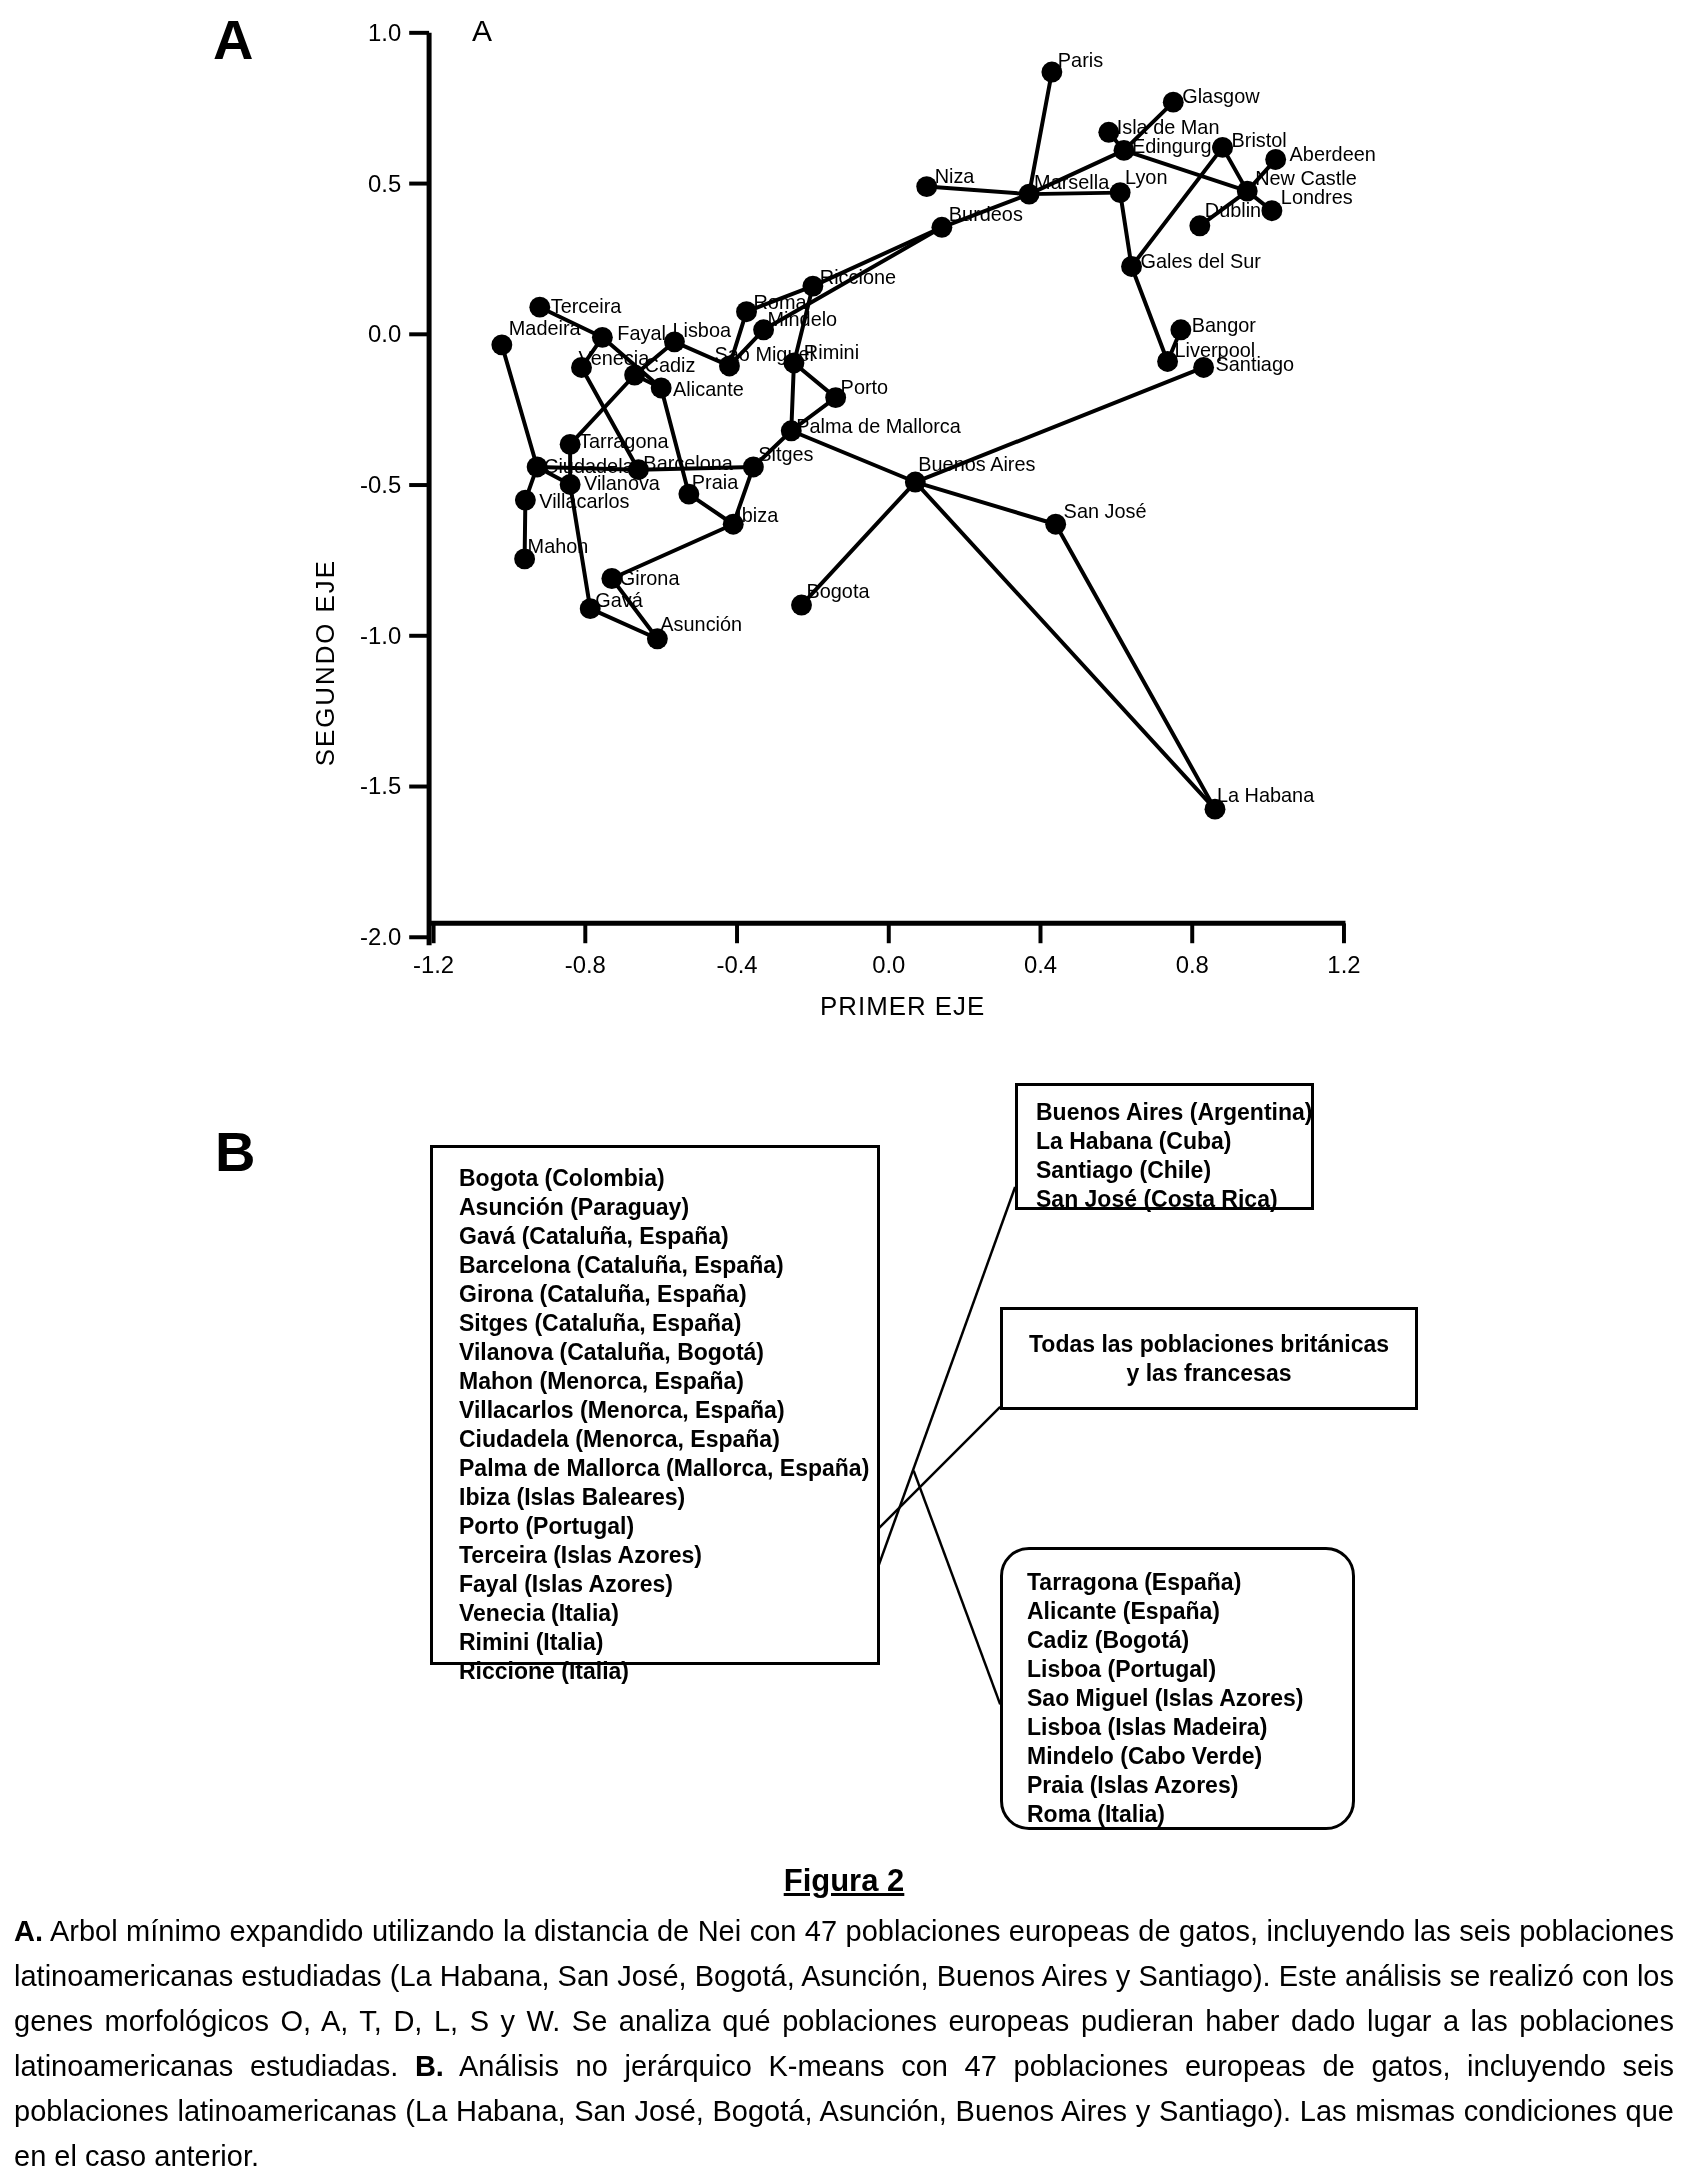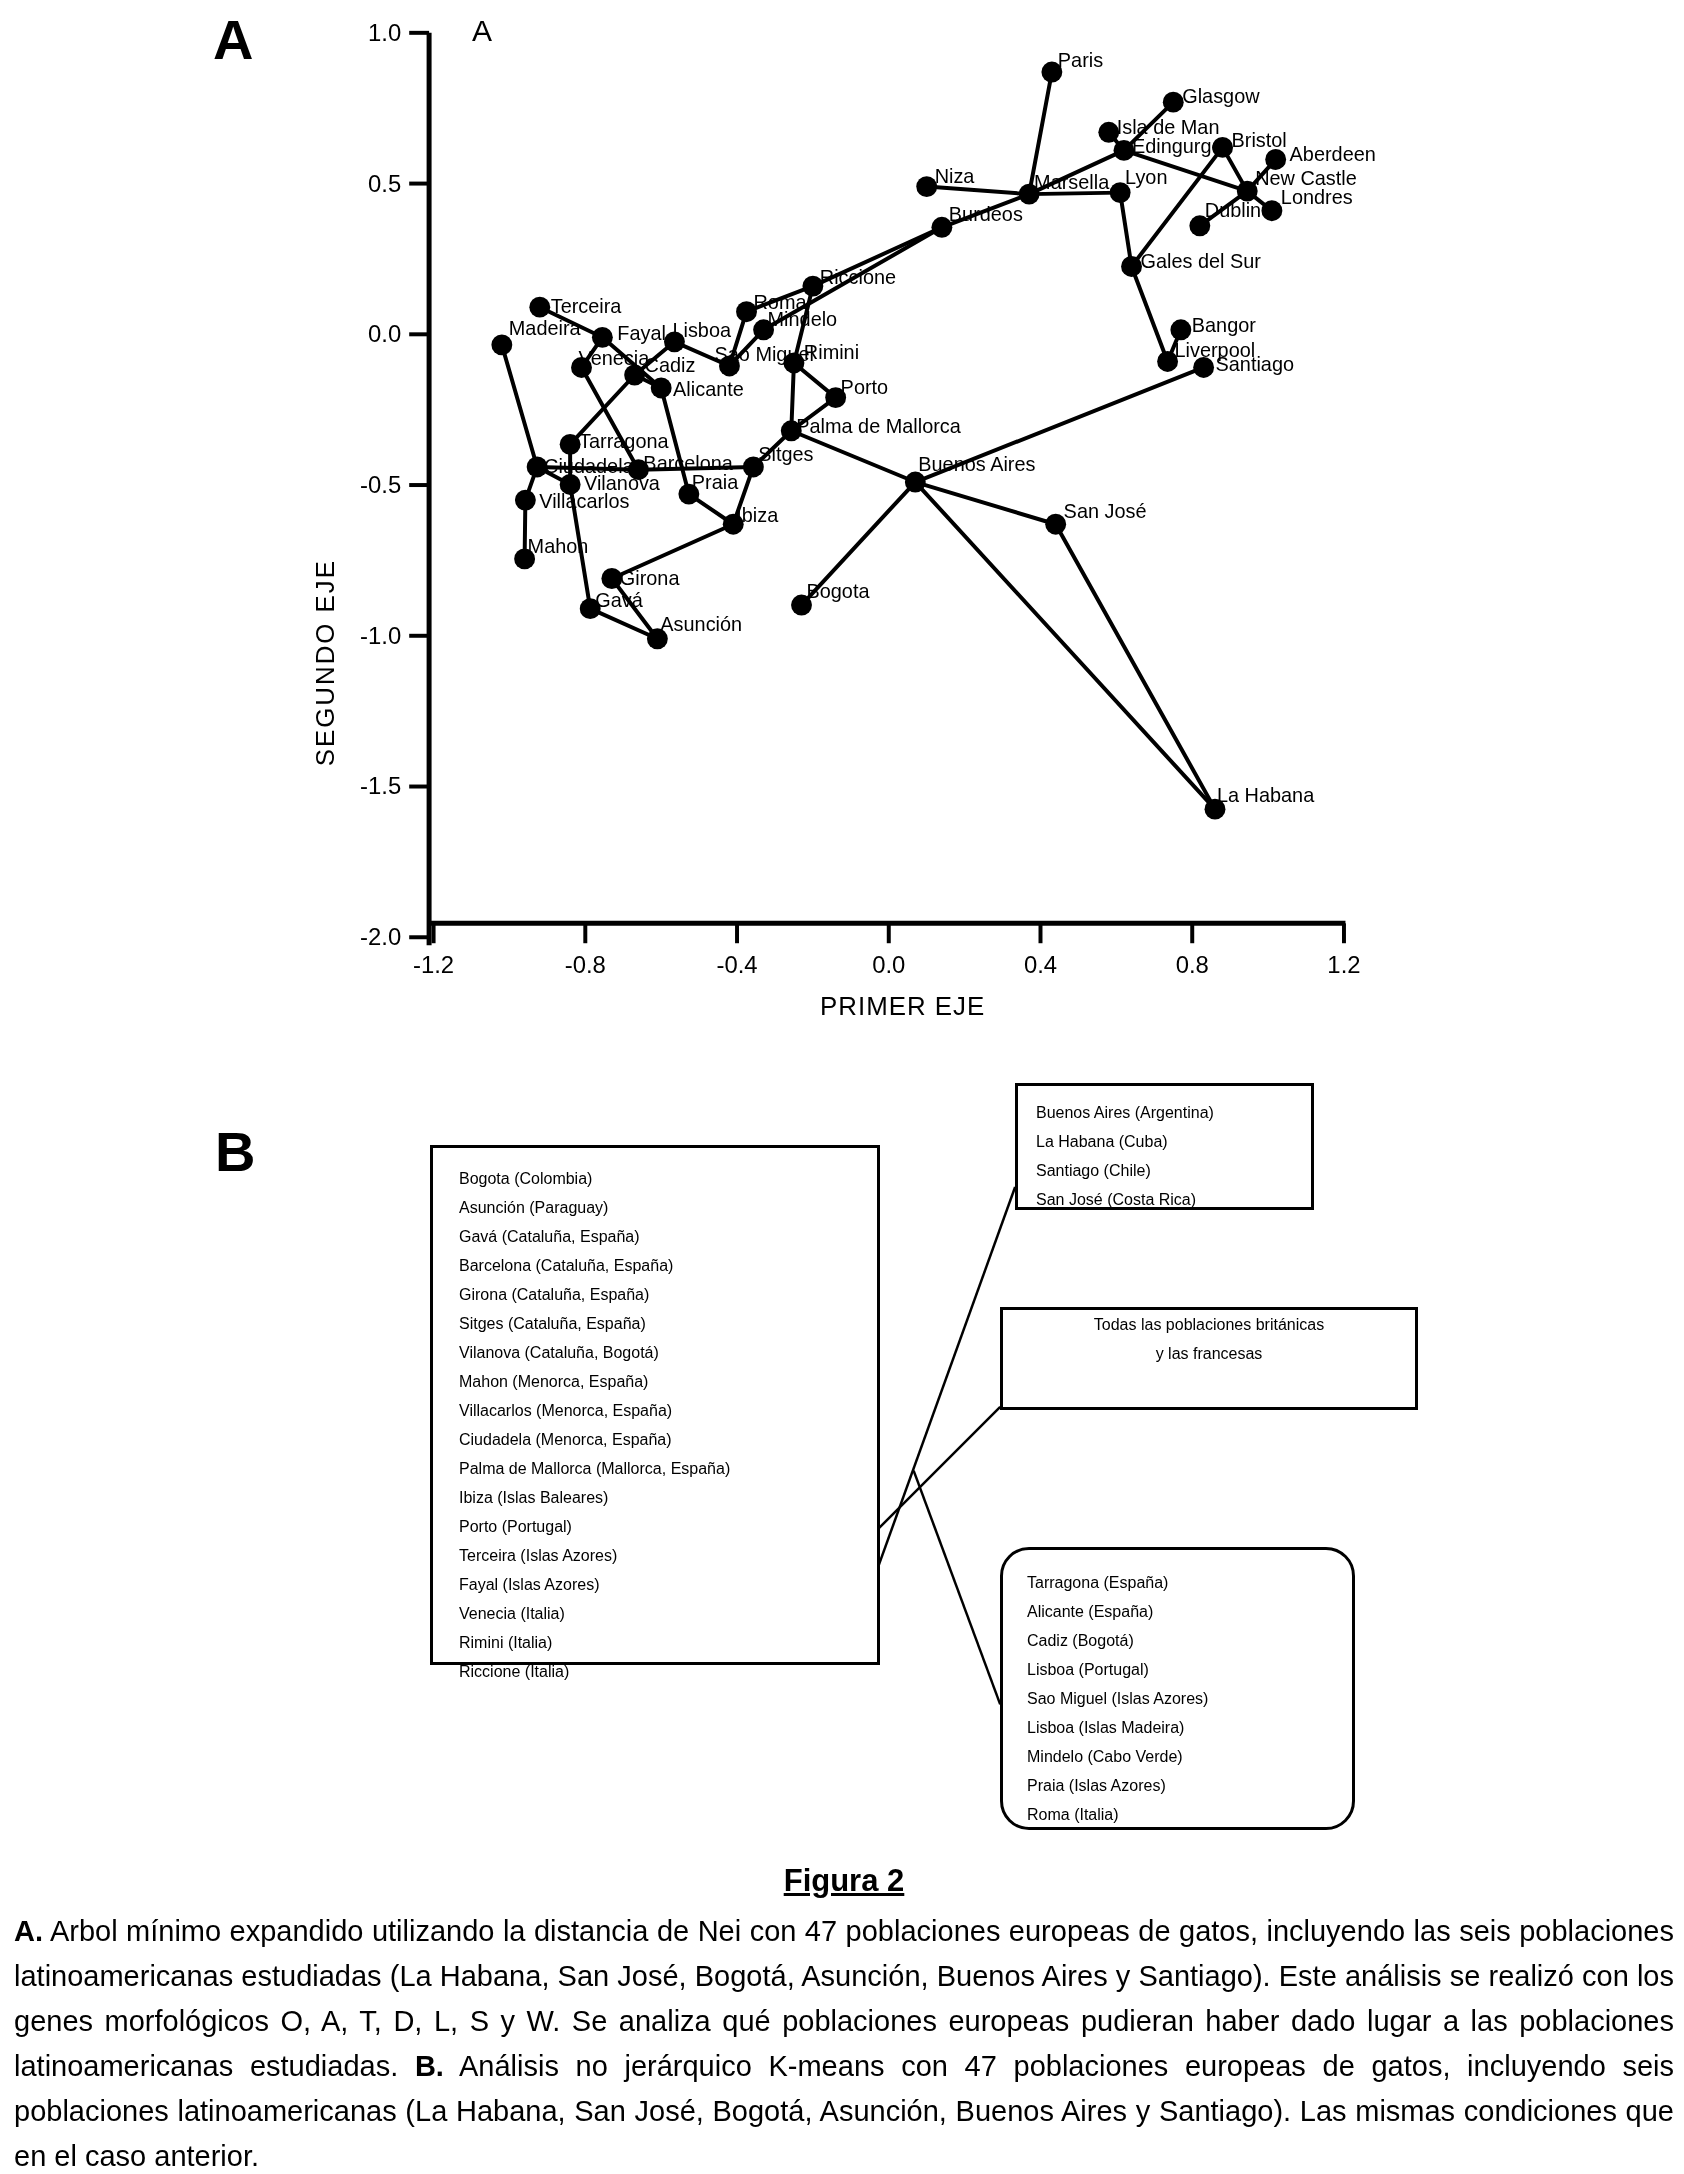"Buenos Aires (Argentina)" .kbox .kline { font-size: 16px -> 23px; font-weight: none -> bold }
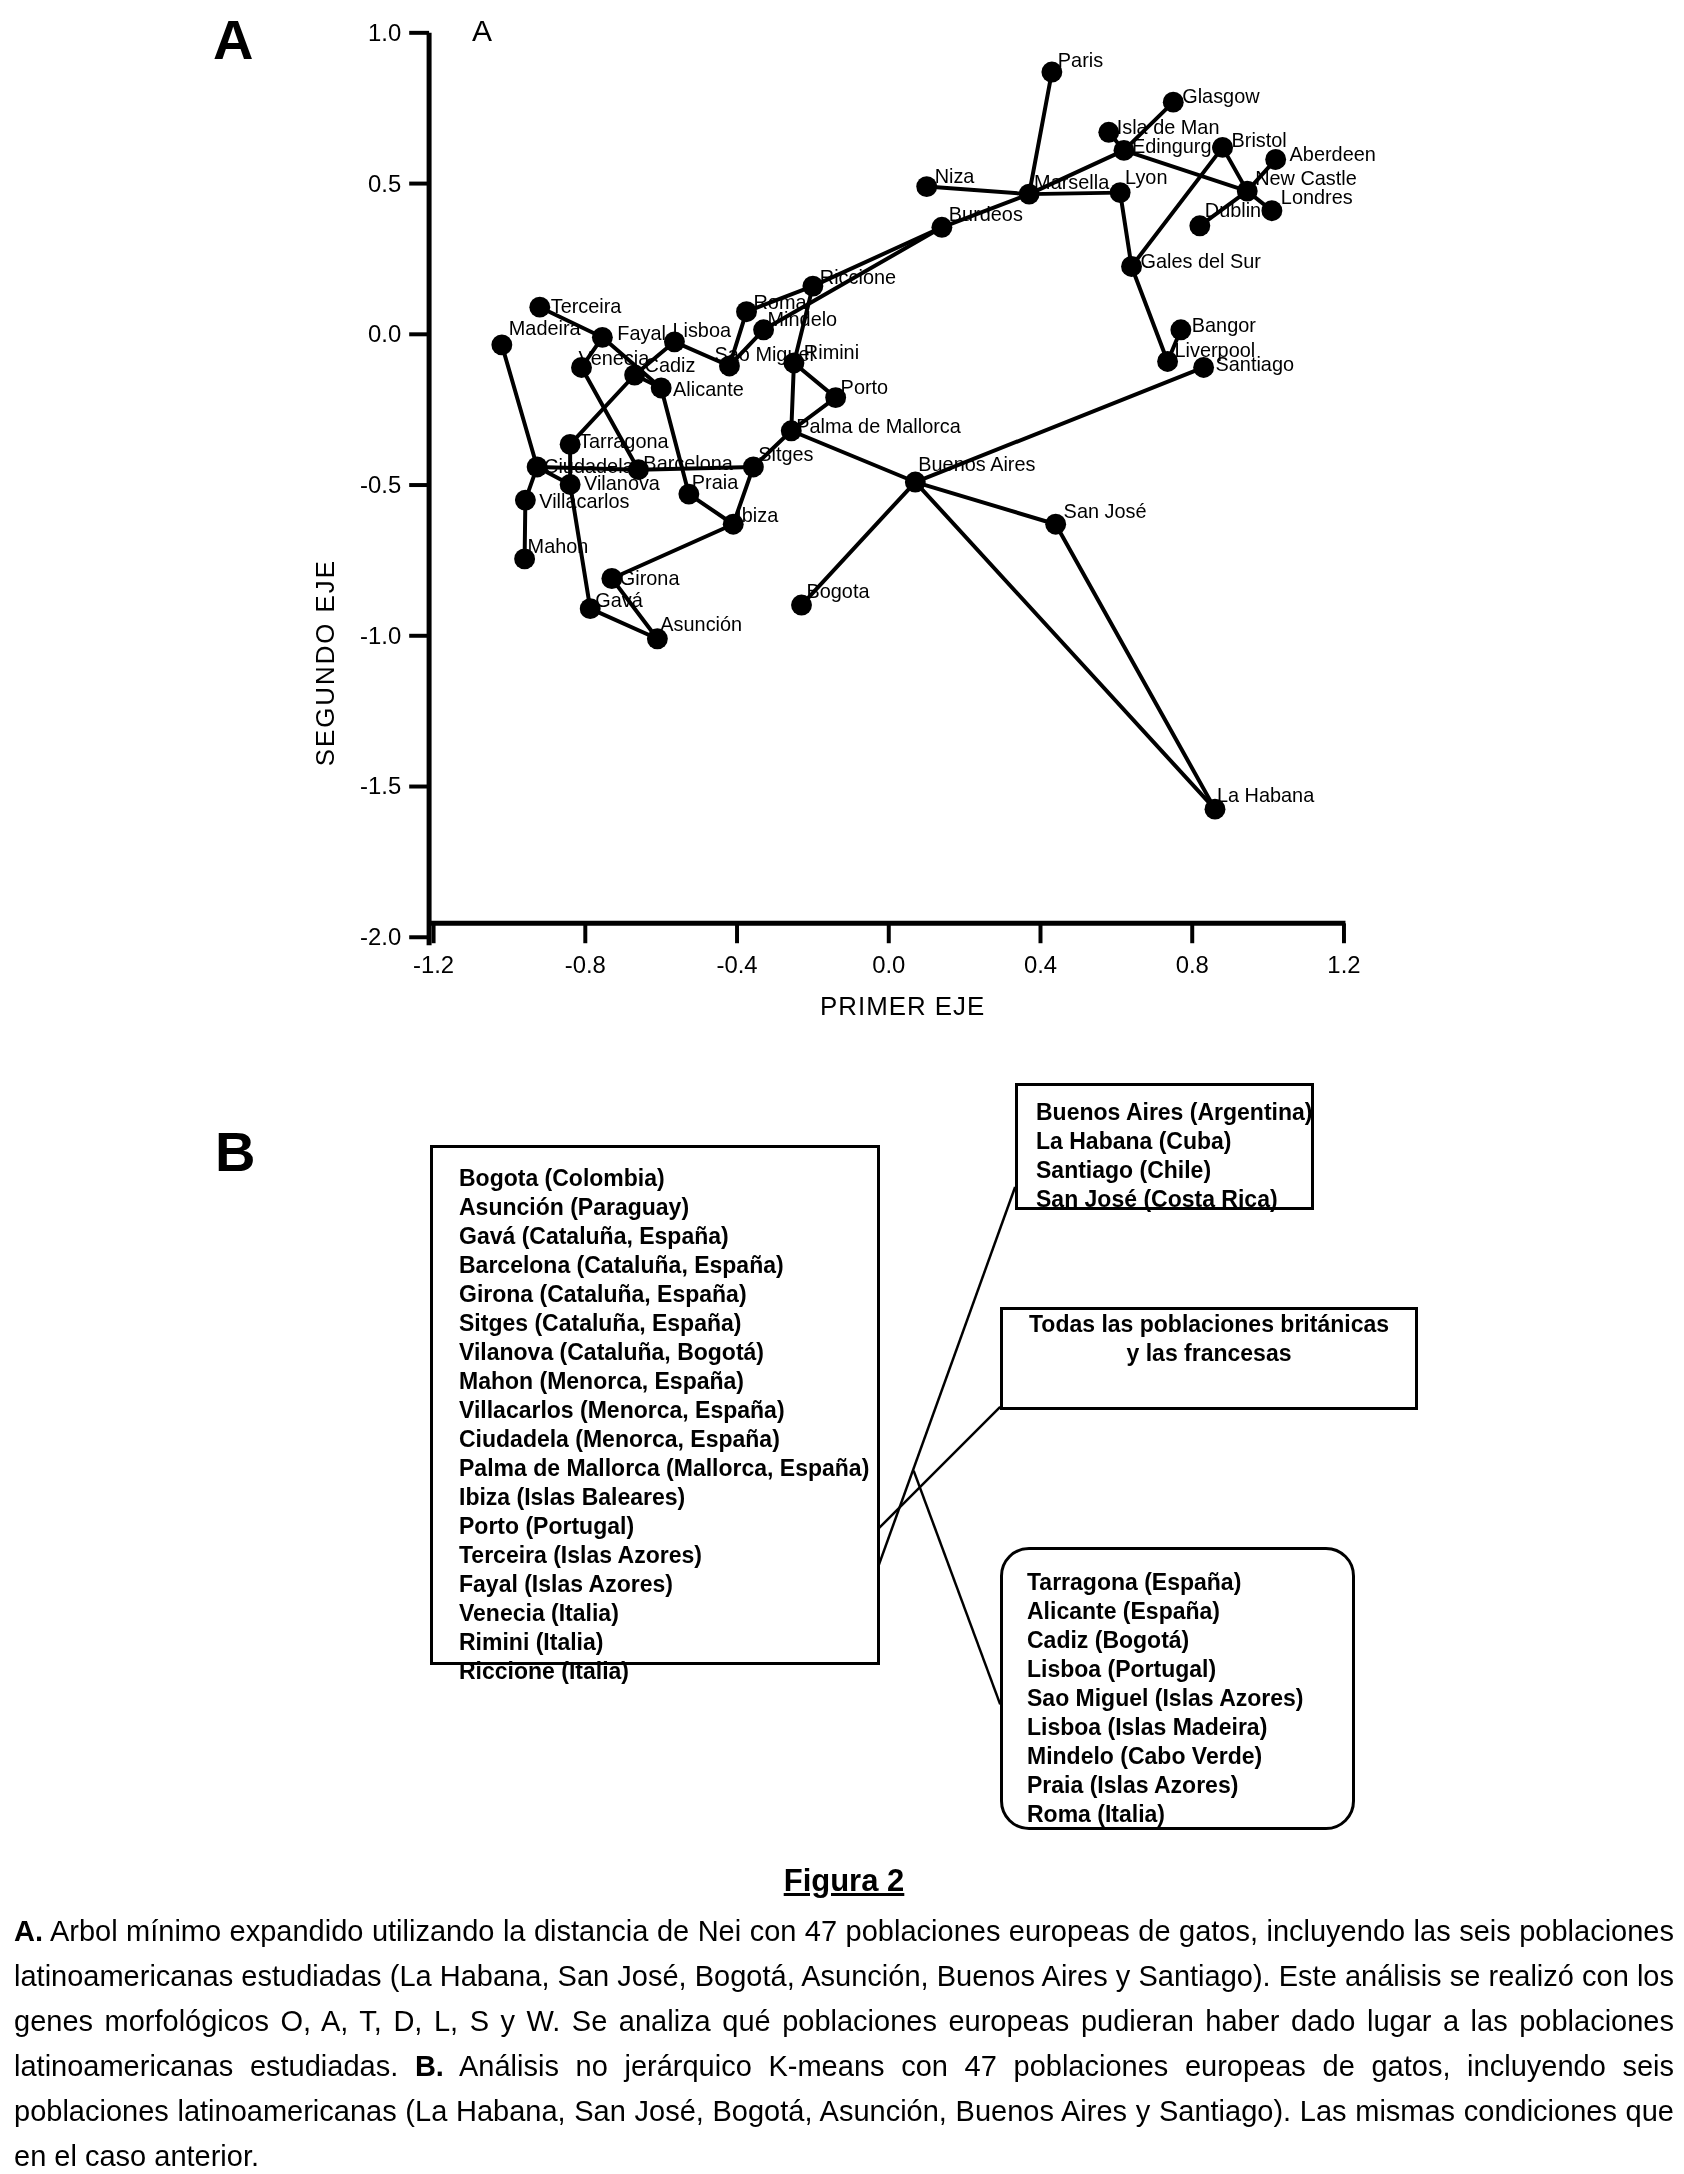"Todas las poblaciones británicas" #box3 { justify-content: flex-start -> center }
